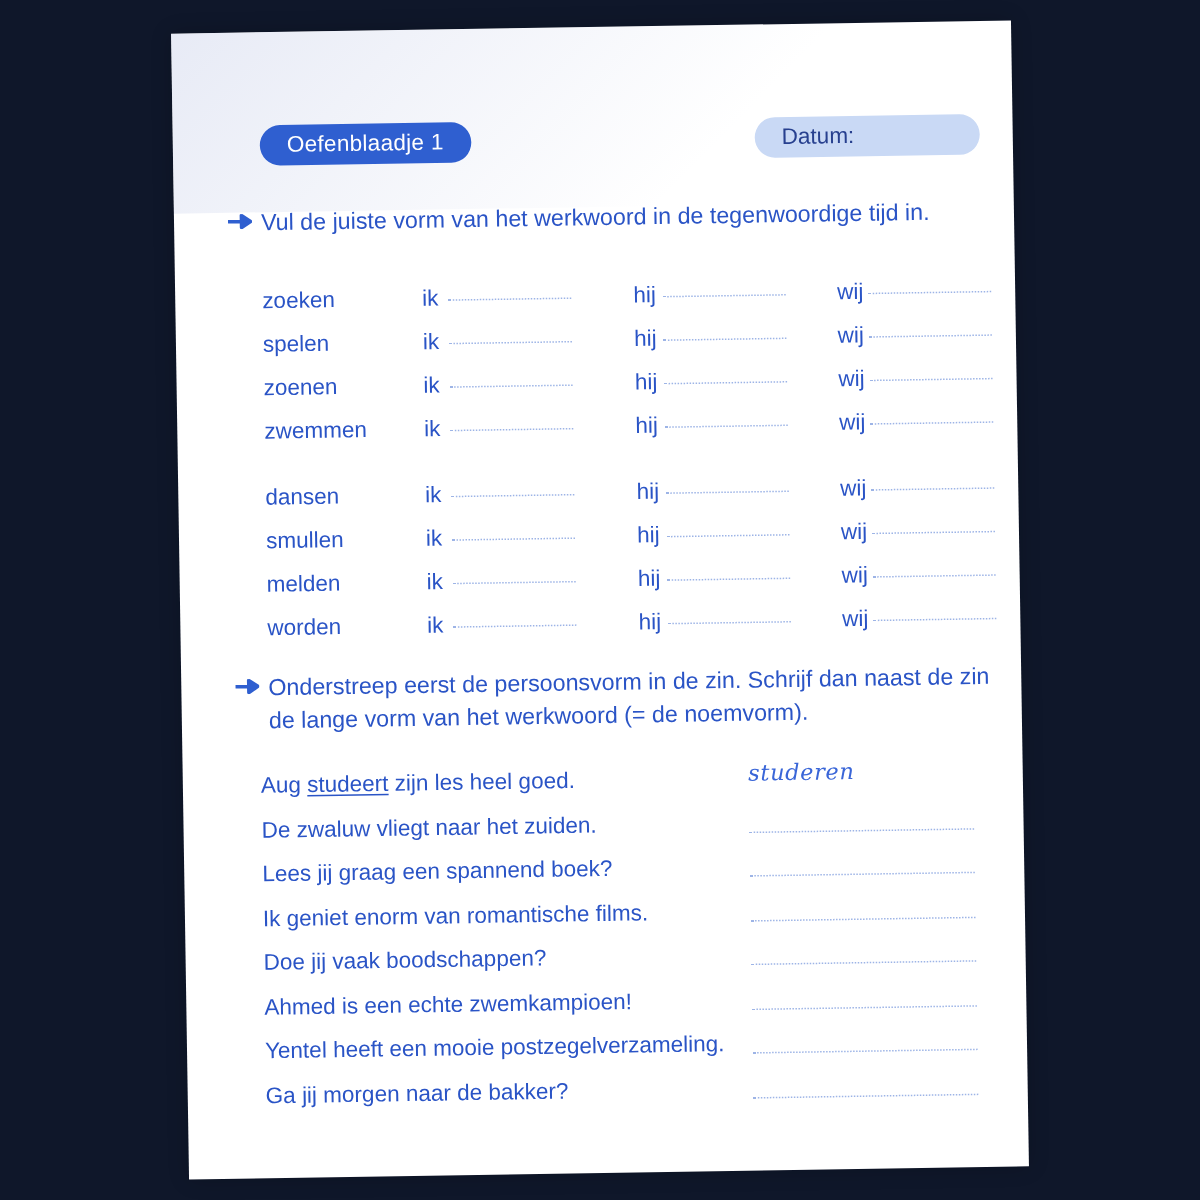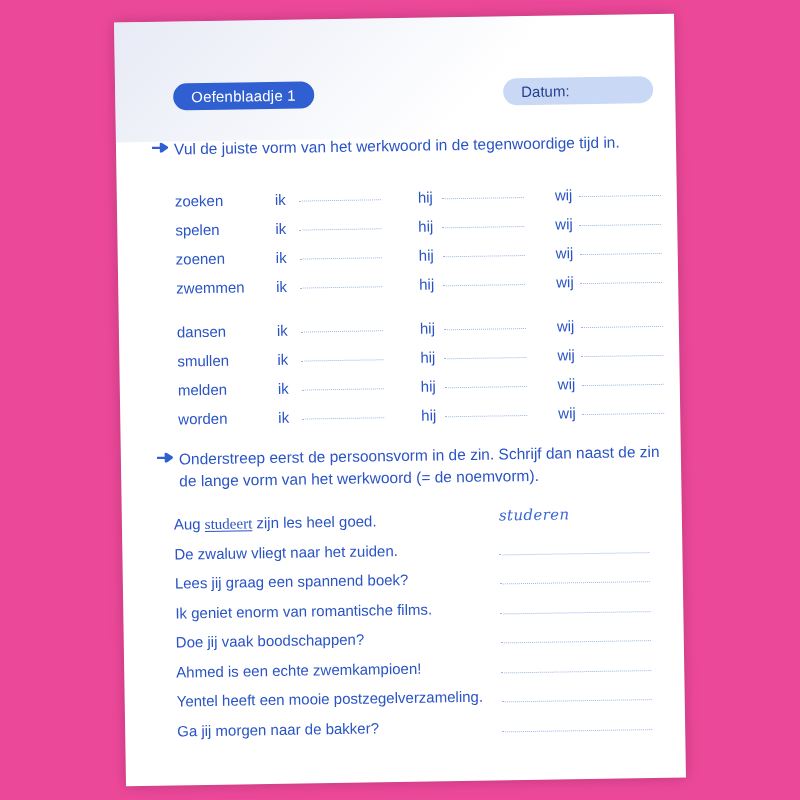"Oefenblaadje 1" #page { background: #ec4899 -> #0f172a }
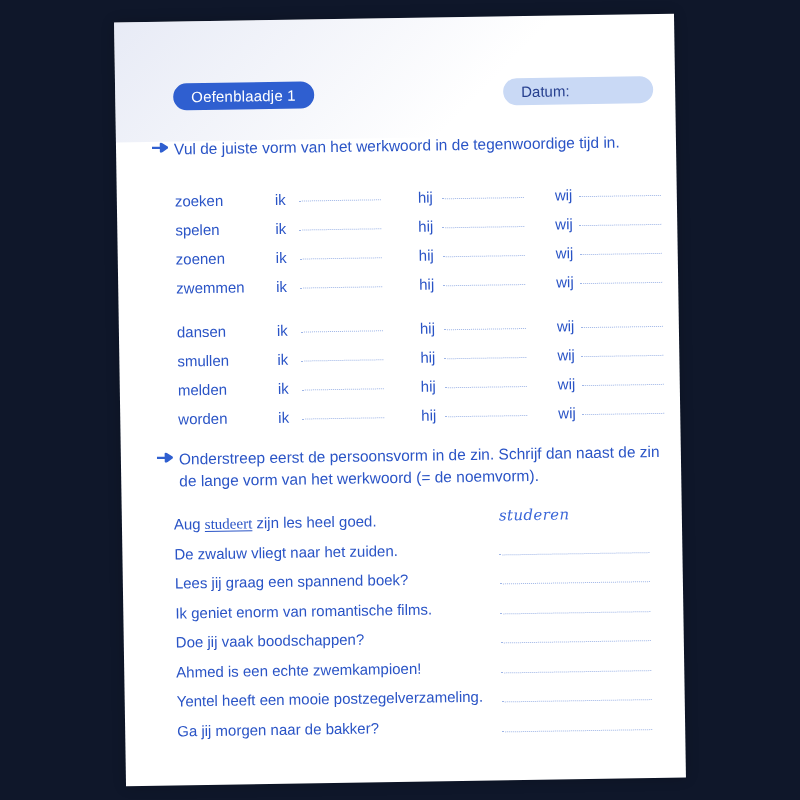"ik" .pron { text-align: none -> center }
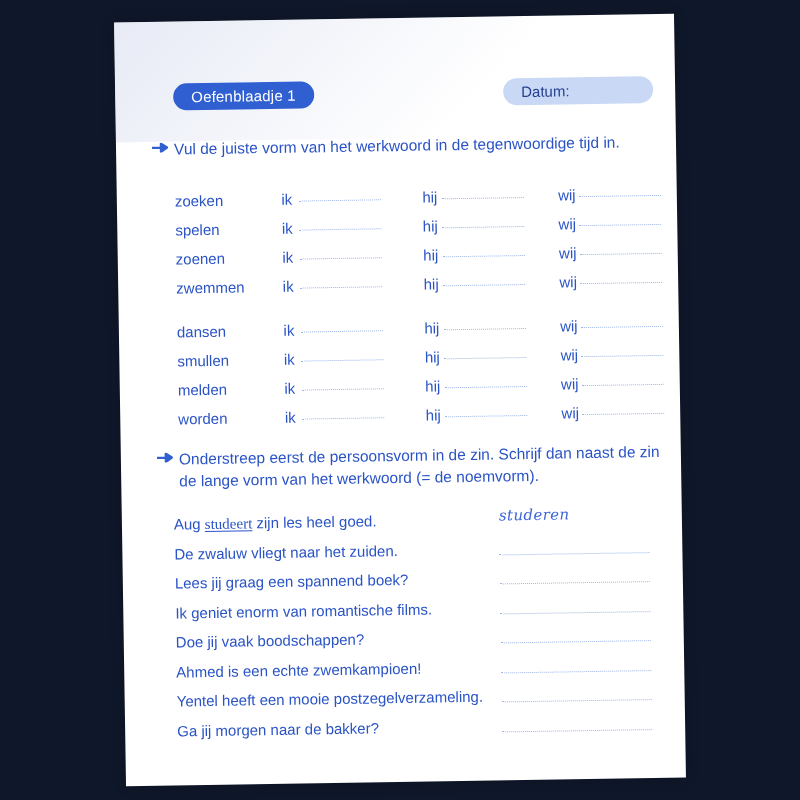"studeert" .s-text u { font-family: Liberation Serif, serif -> none }
